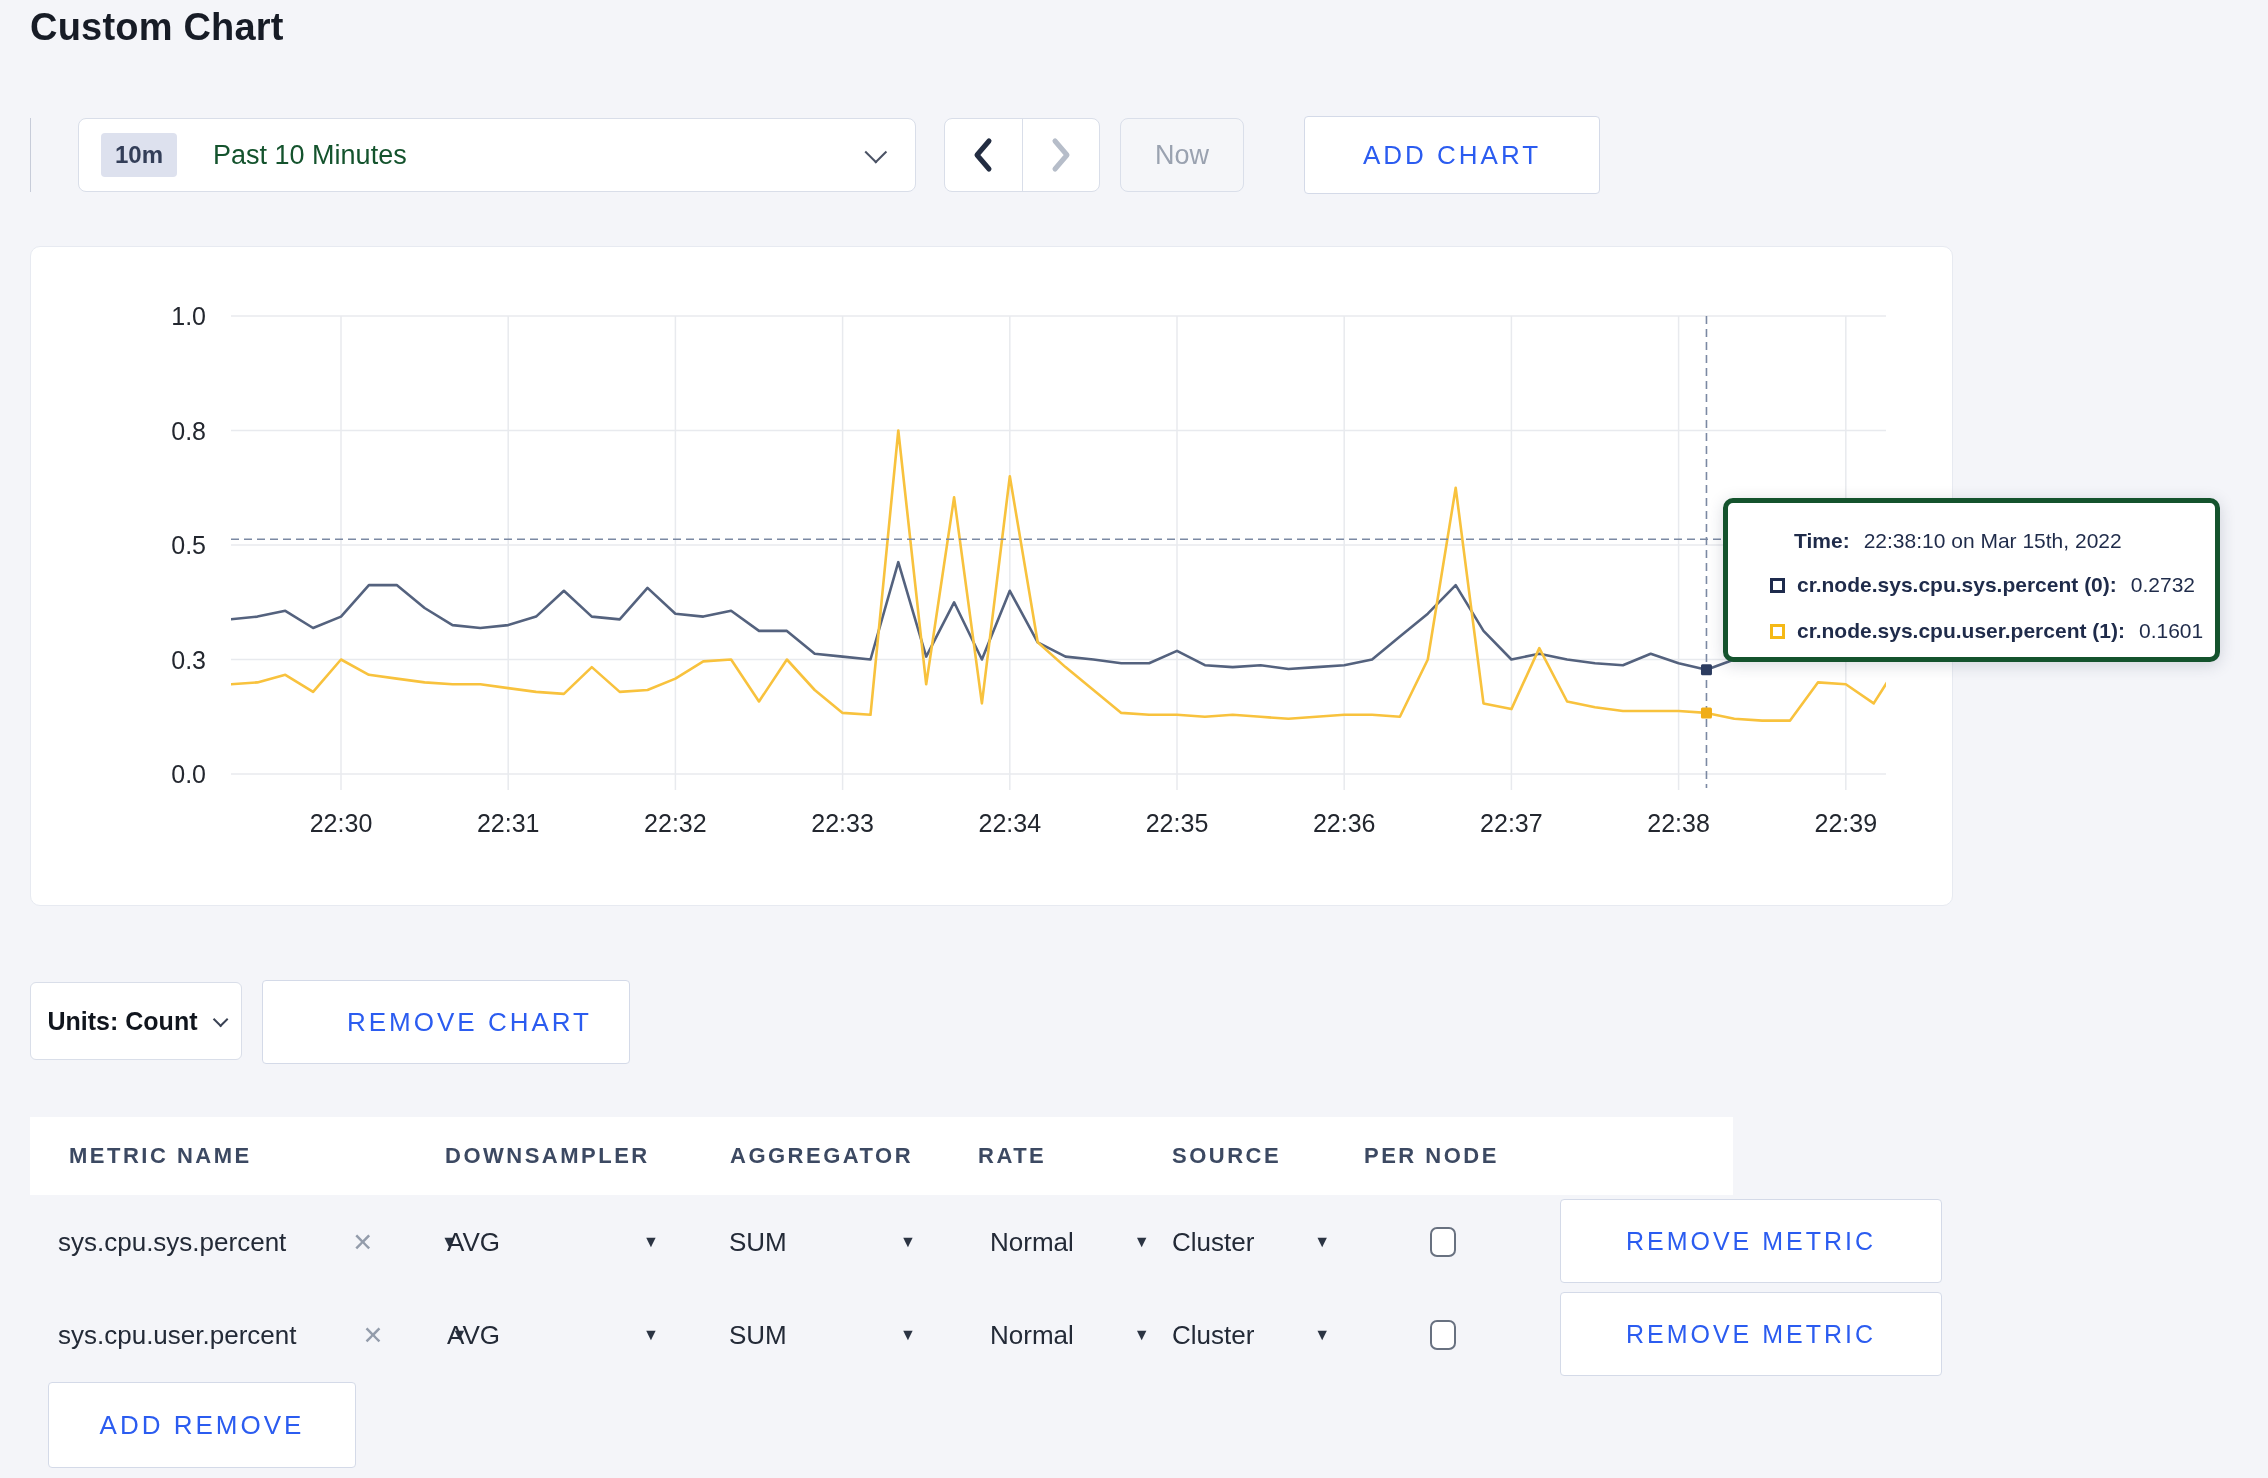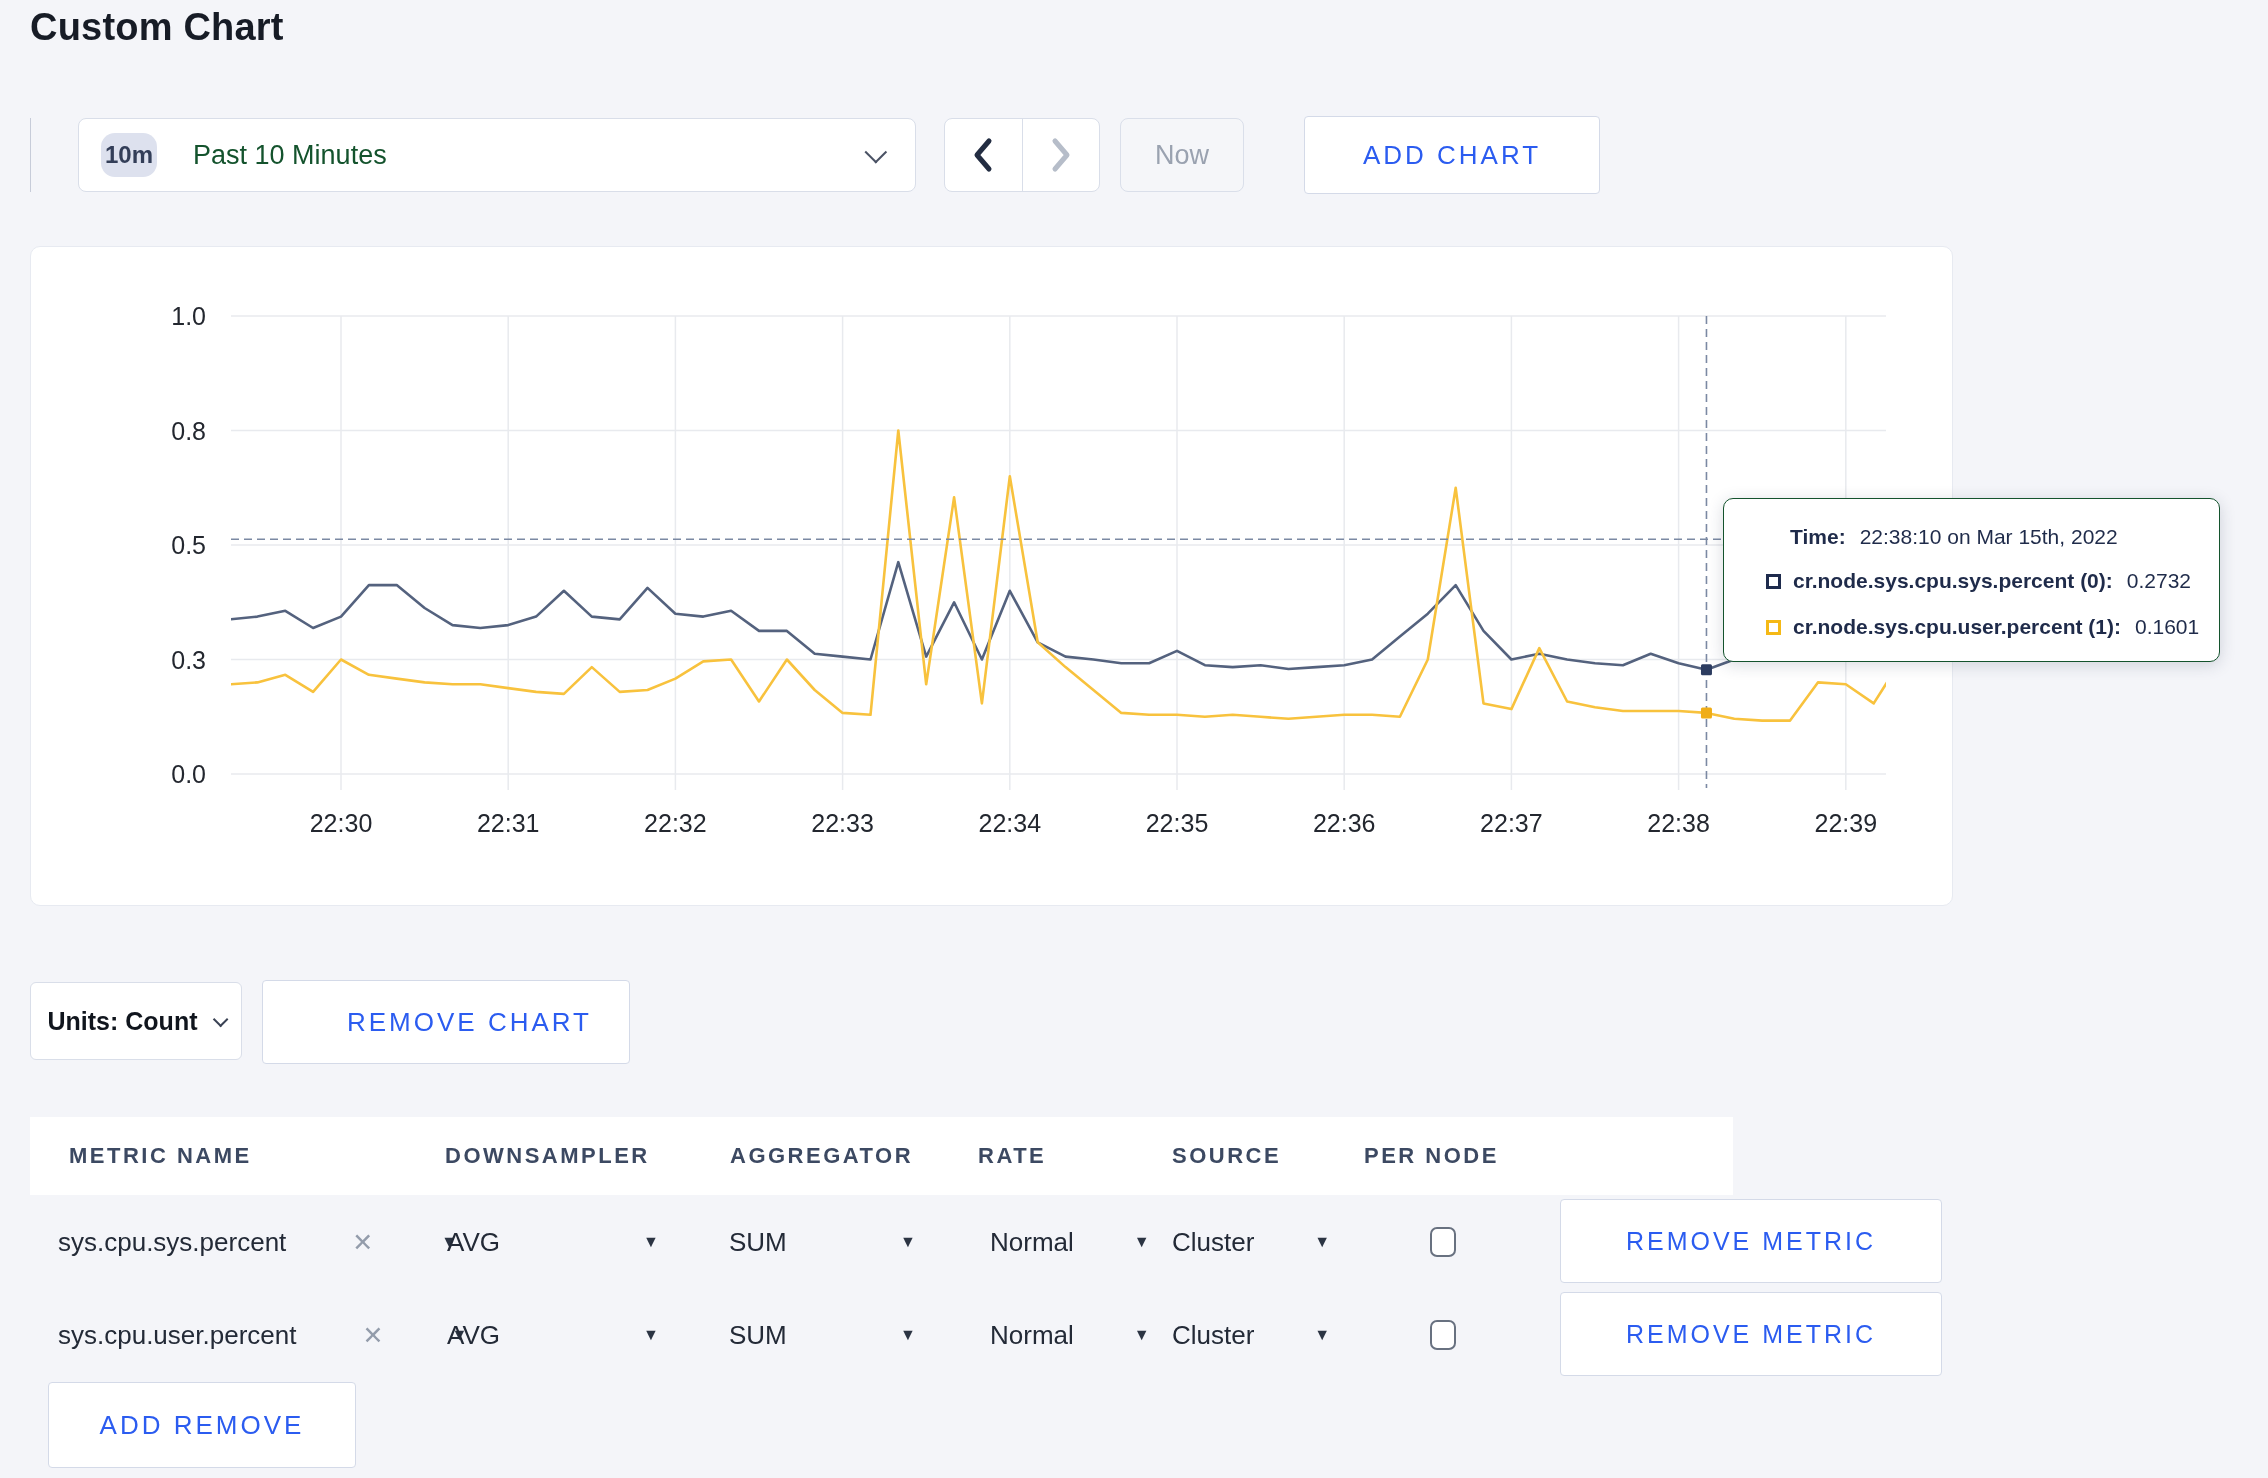"10m" .ts-badge { border-radius: 14px -> 4px; padding: 8px 4px -> 8px 14px }
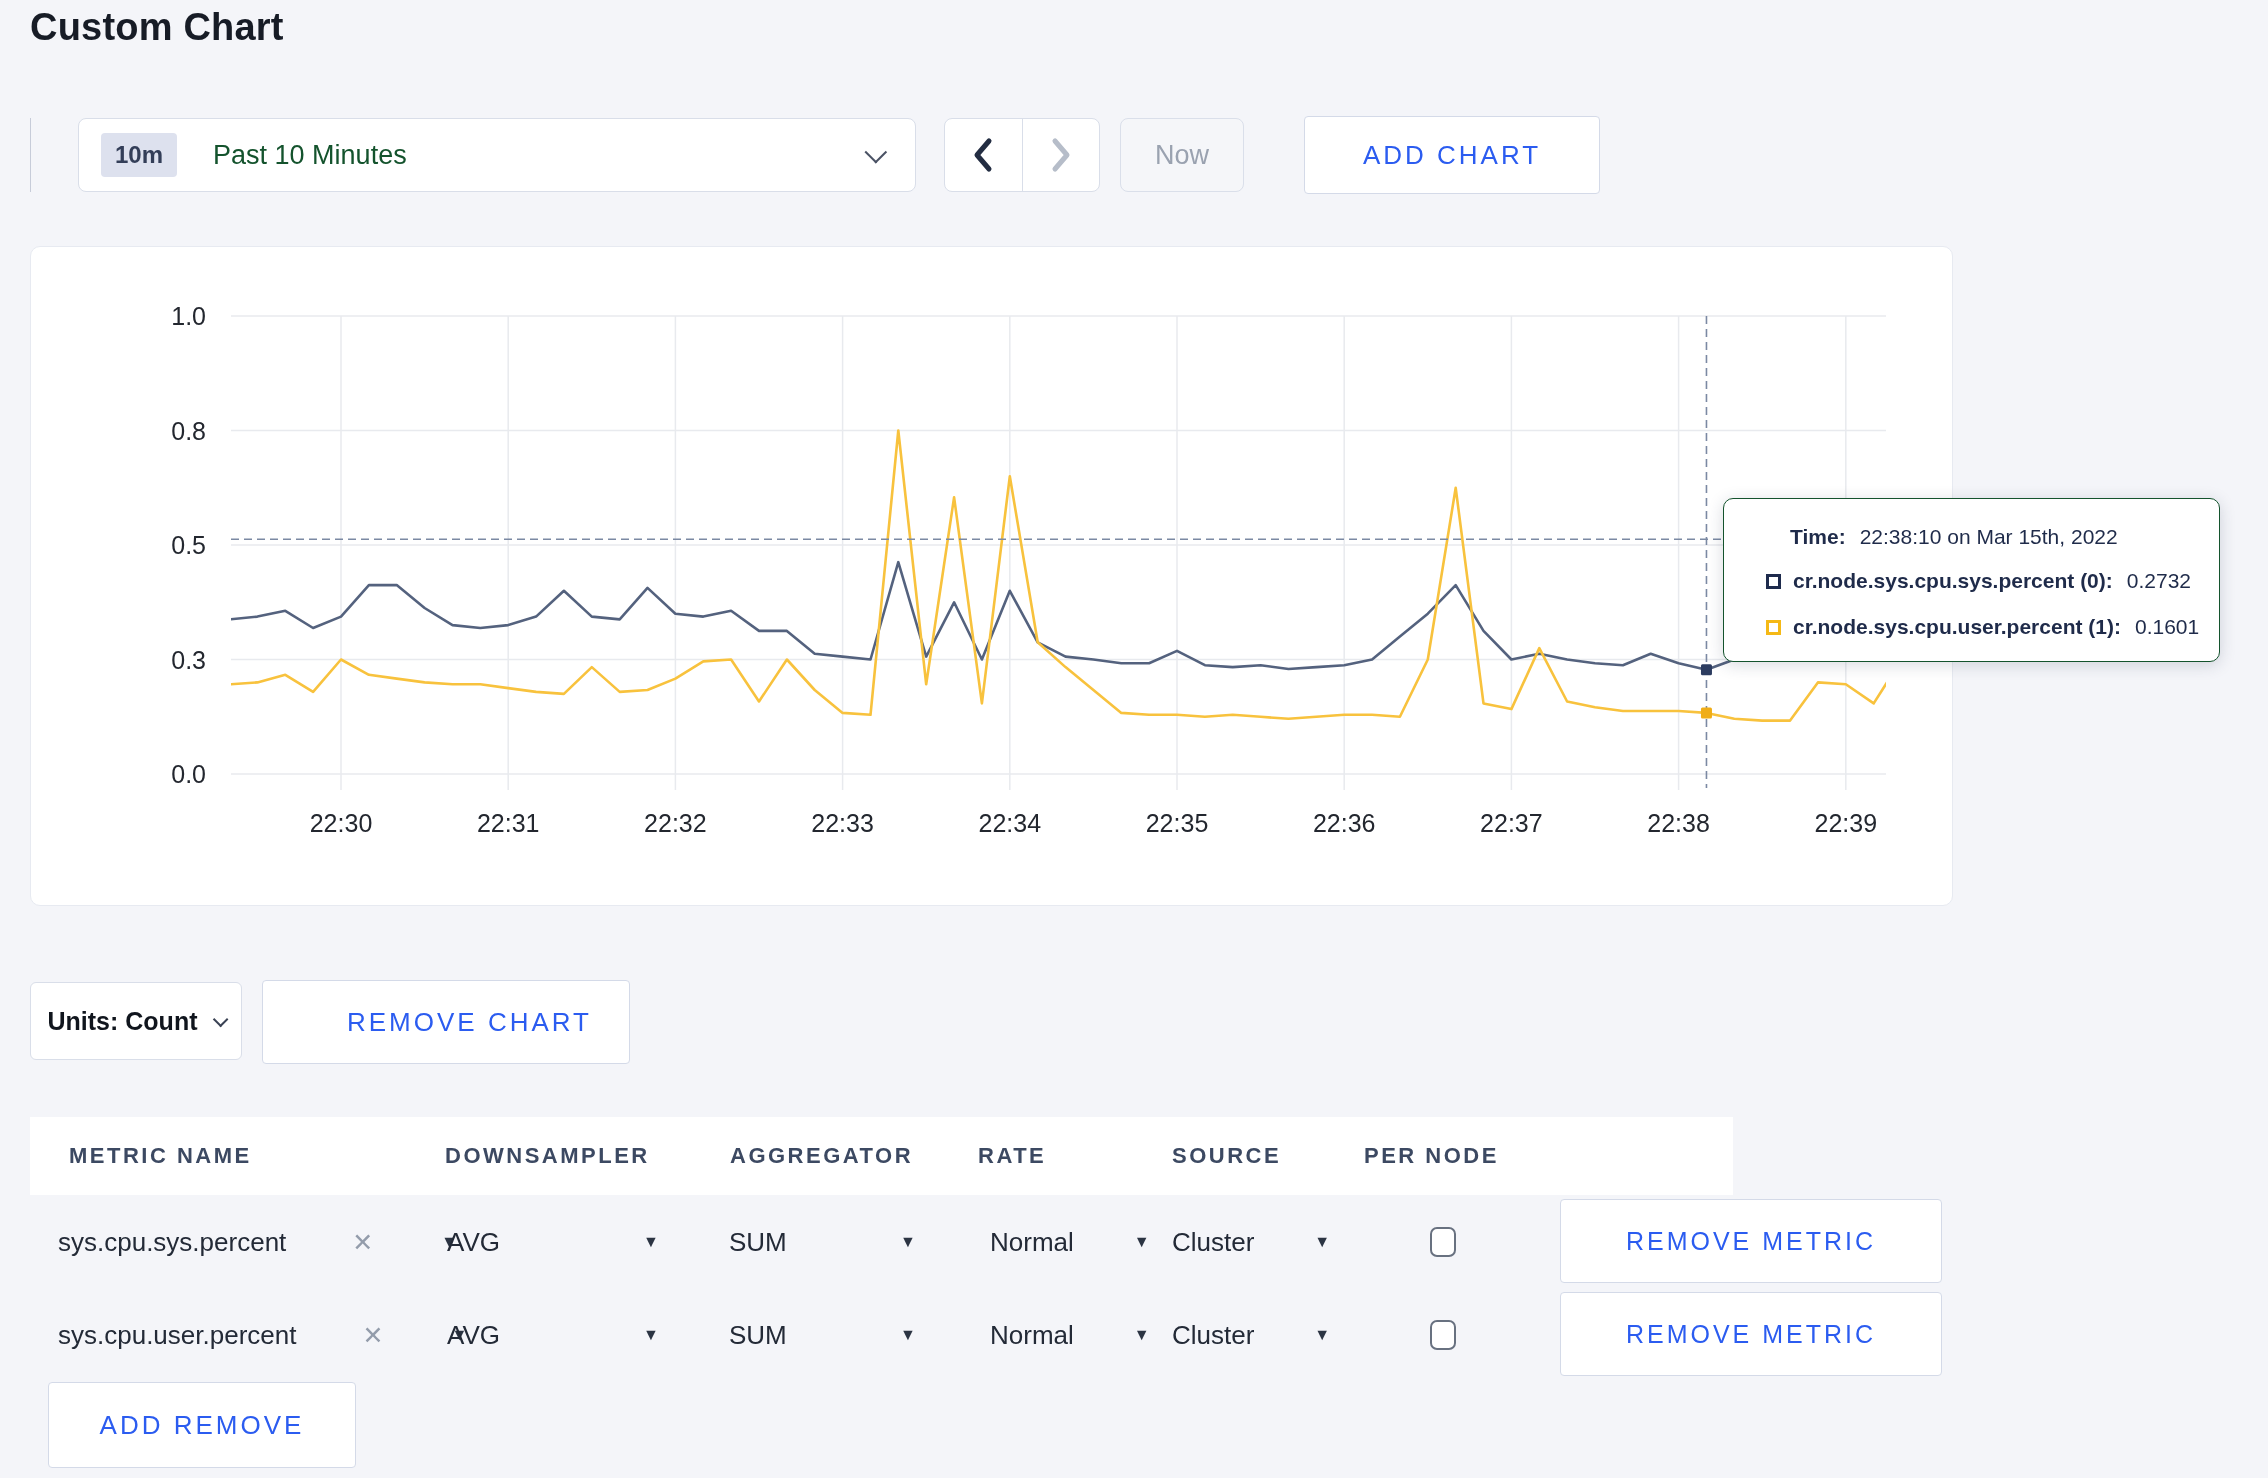"Time: 22:38:10 on Mar 15th," .tooltip { border: 1px solid #14532d -> 5px solid #14532d }
